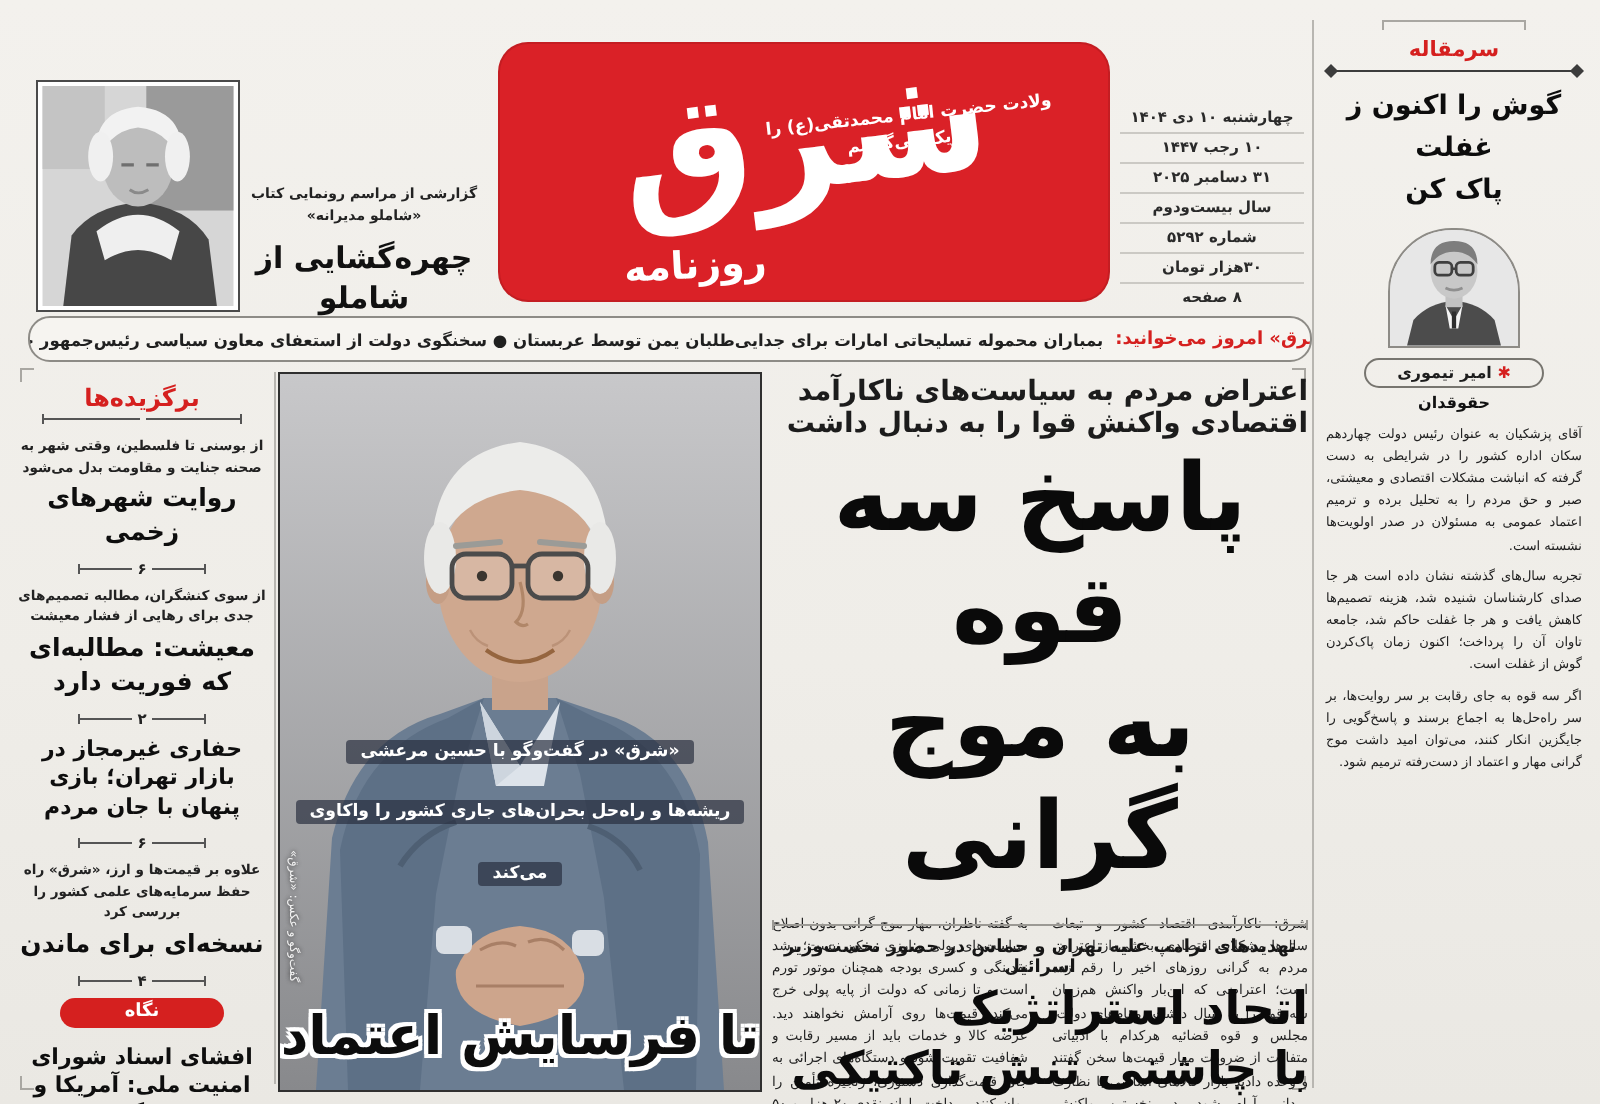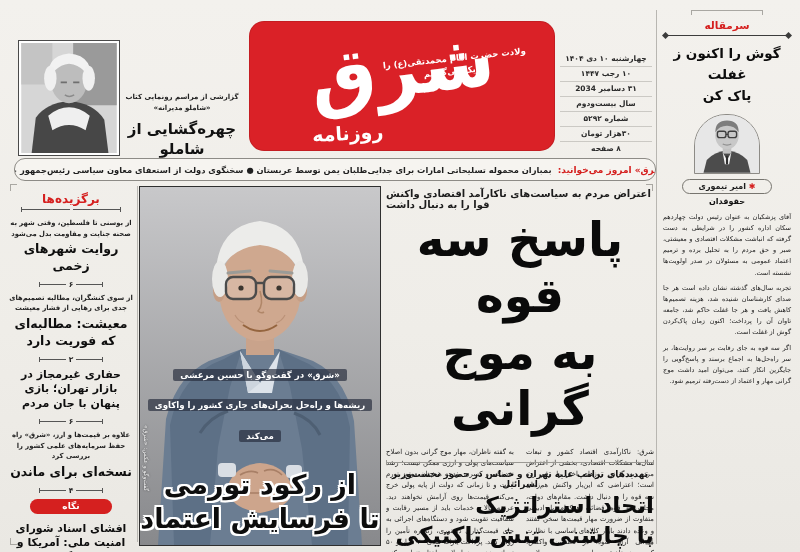"۳۱ دسامبر 2034" div.drow { text: 2034 -> ۲۰۲۵ }
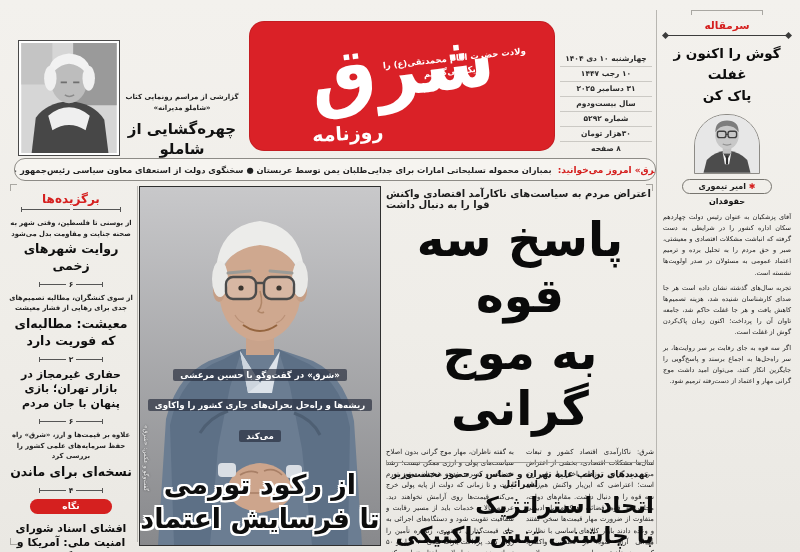"اعتراض مردم به سیاست‌های ناکارآمد" .m-kicker { font-size: 10px -> 14px; text-align: left -> right }
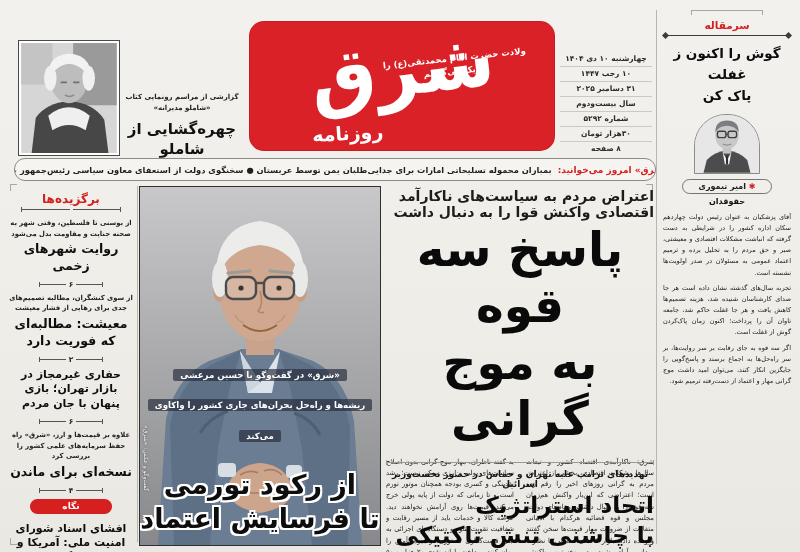"از رکود تورمی" span { html: <span>از رکود تورمی</span> -> none }
